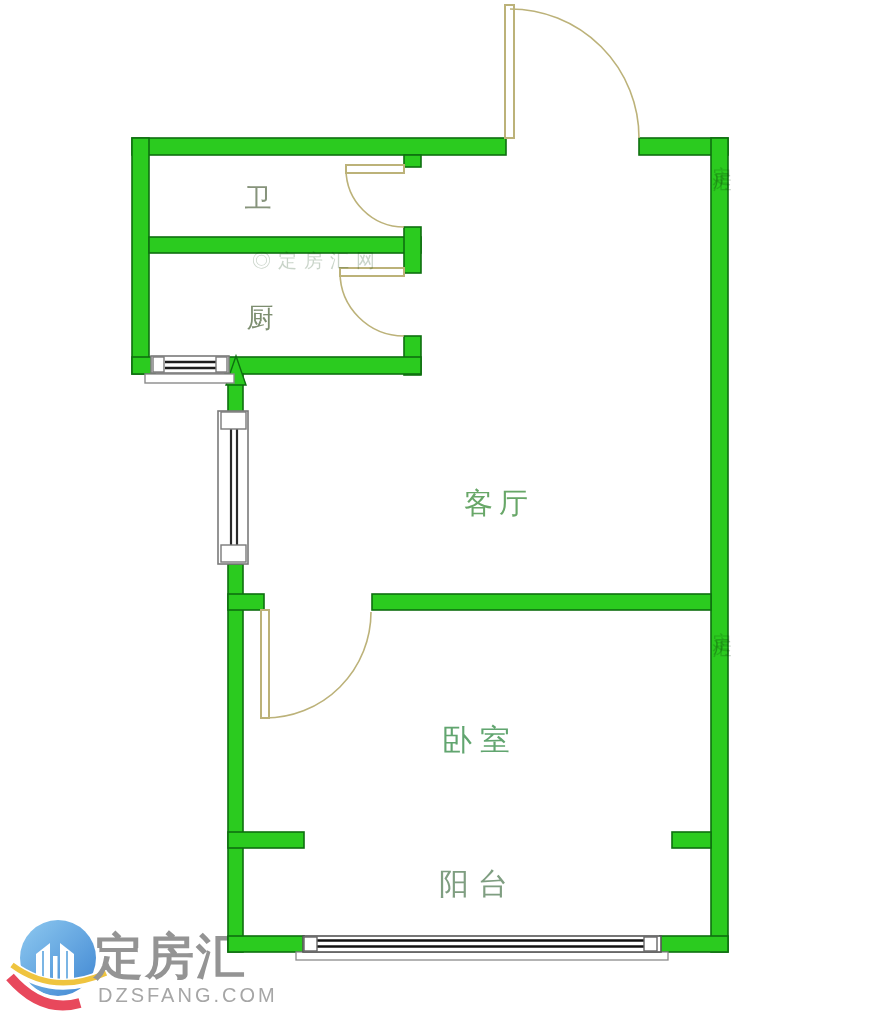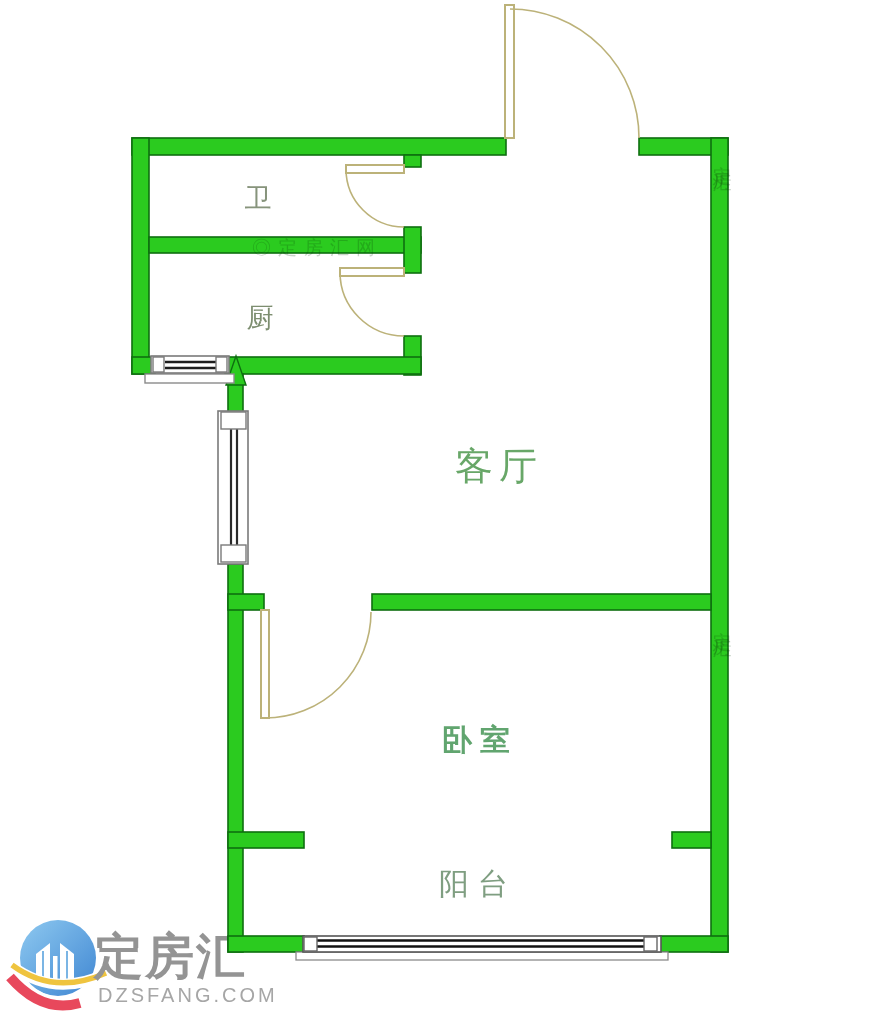"◎定房汇网" #wm-partition { top: 235px -> 248px }
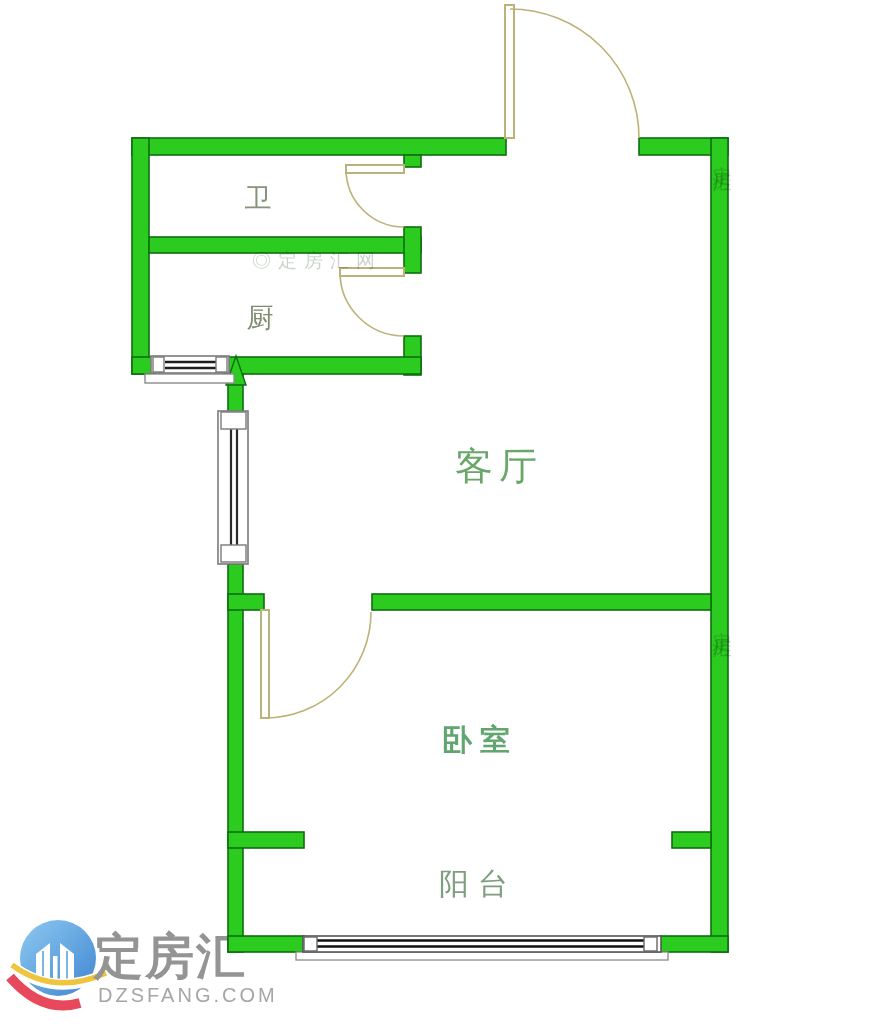"客厅" #label-living { font-size: 38px -> 29px; top: 466px -> 504px }
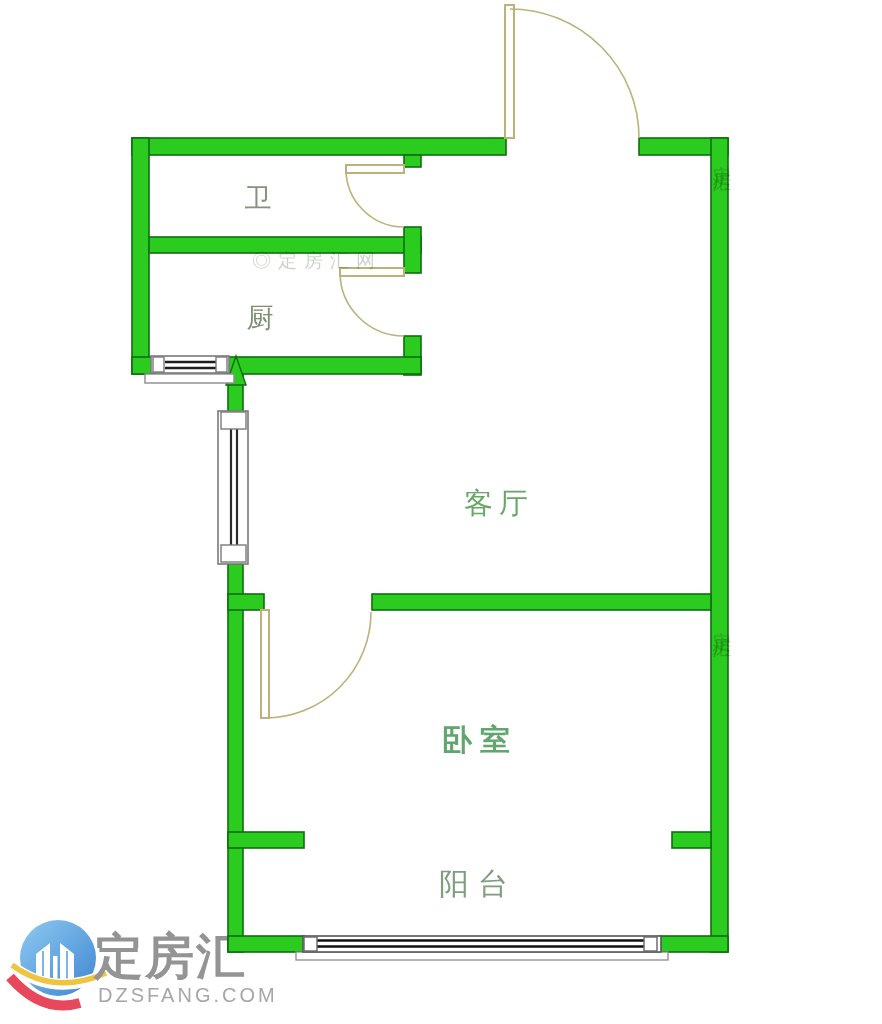"卧室" #label-bedroom { font-weight: bold -> none }
